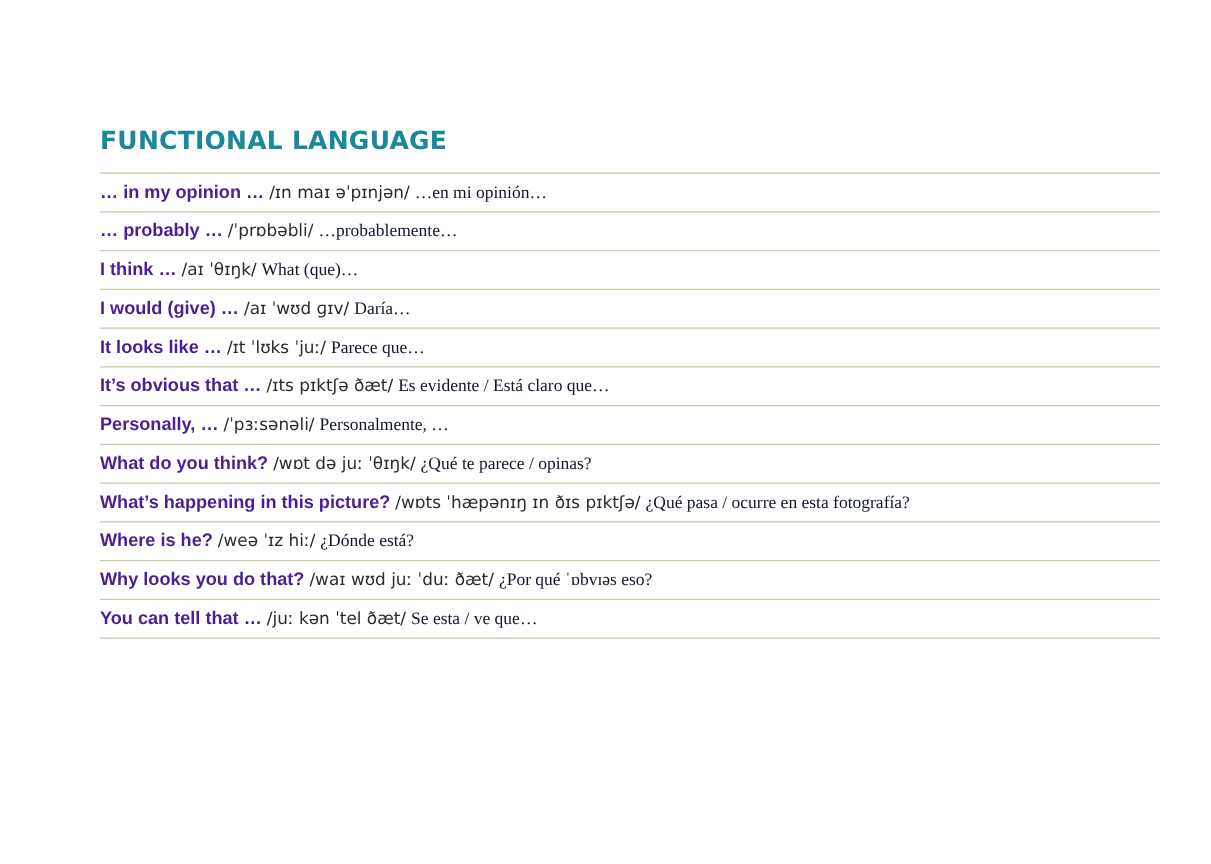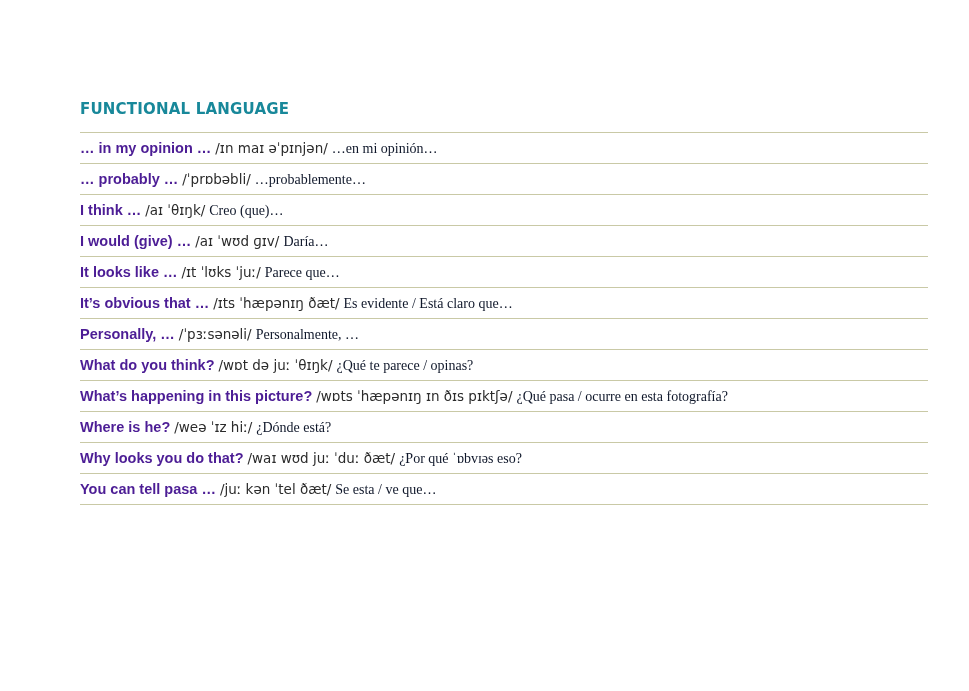"FUNCTIONAL LANGUAGE" .section-title { font-size: 15px -> 20px }
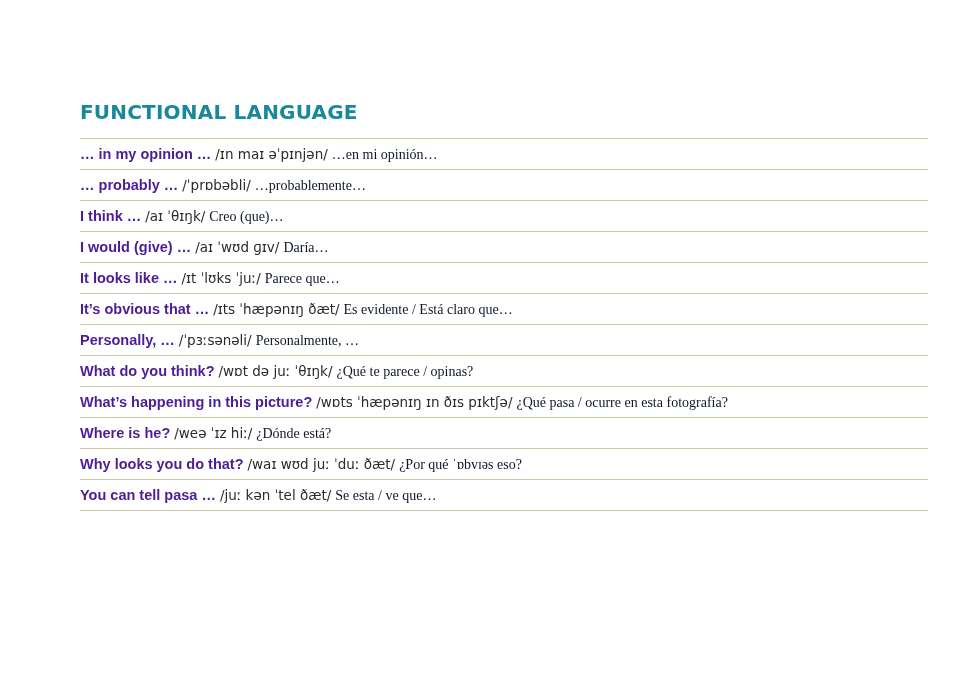"Creo (que)…" span.es { text: Creo -> What }
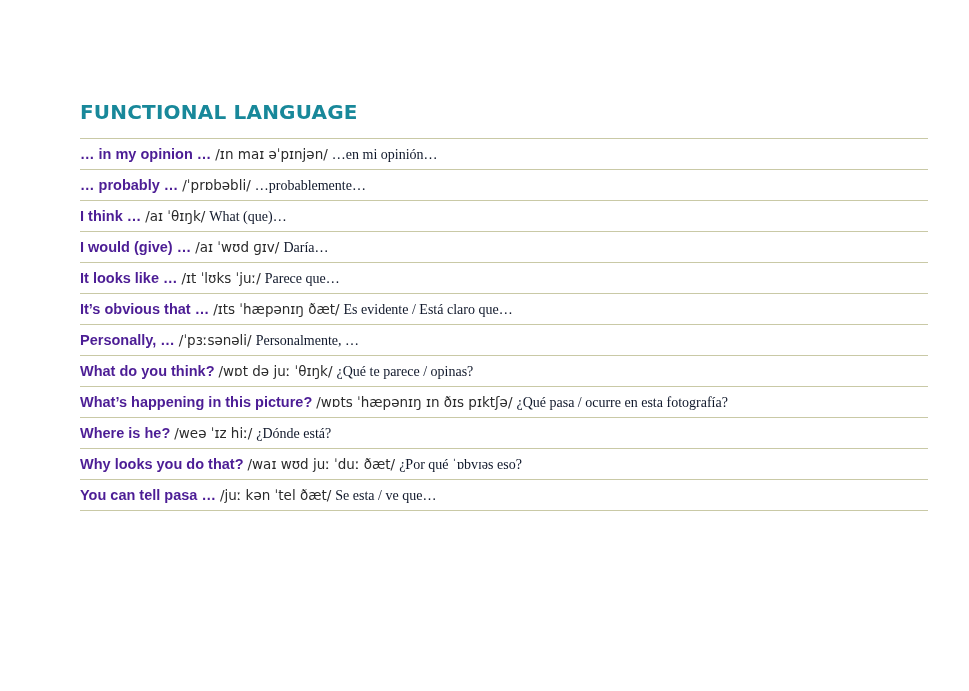"/ɪts ˈhæpənɪŋ ðæt/" span.ipa { text: ˈhæpənɪŋ -> pɪktʃə }
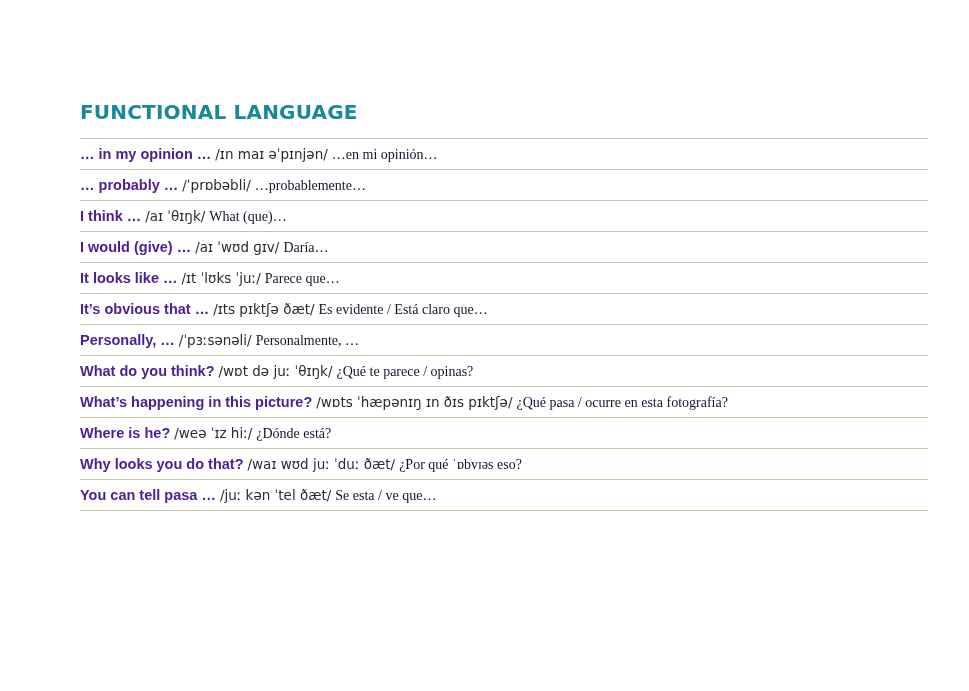"You can tell pasa …" span.en { text: pasa -> that }
